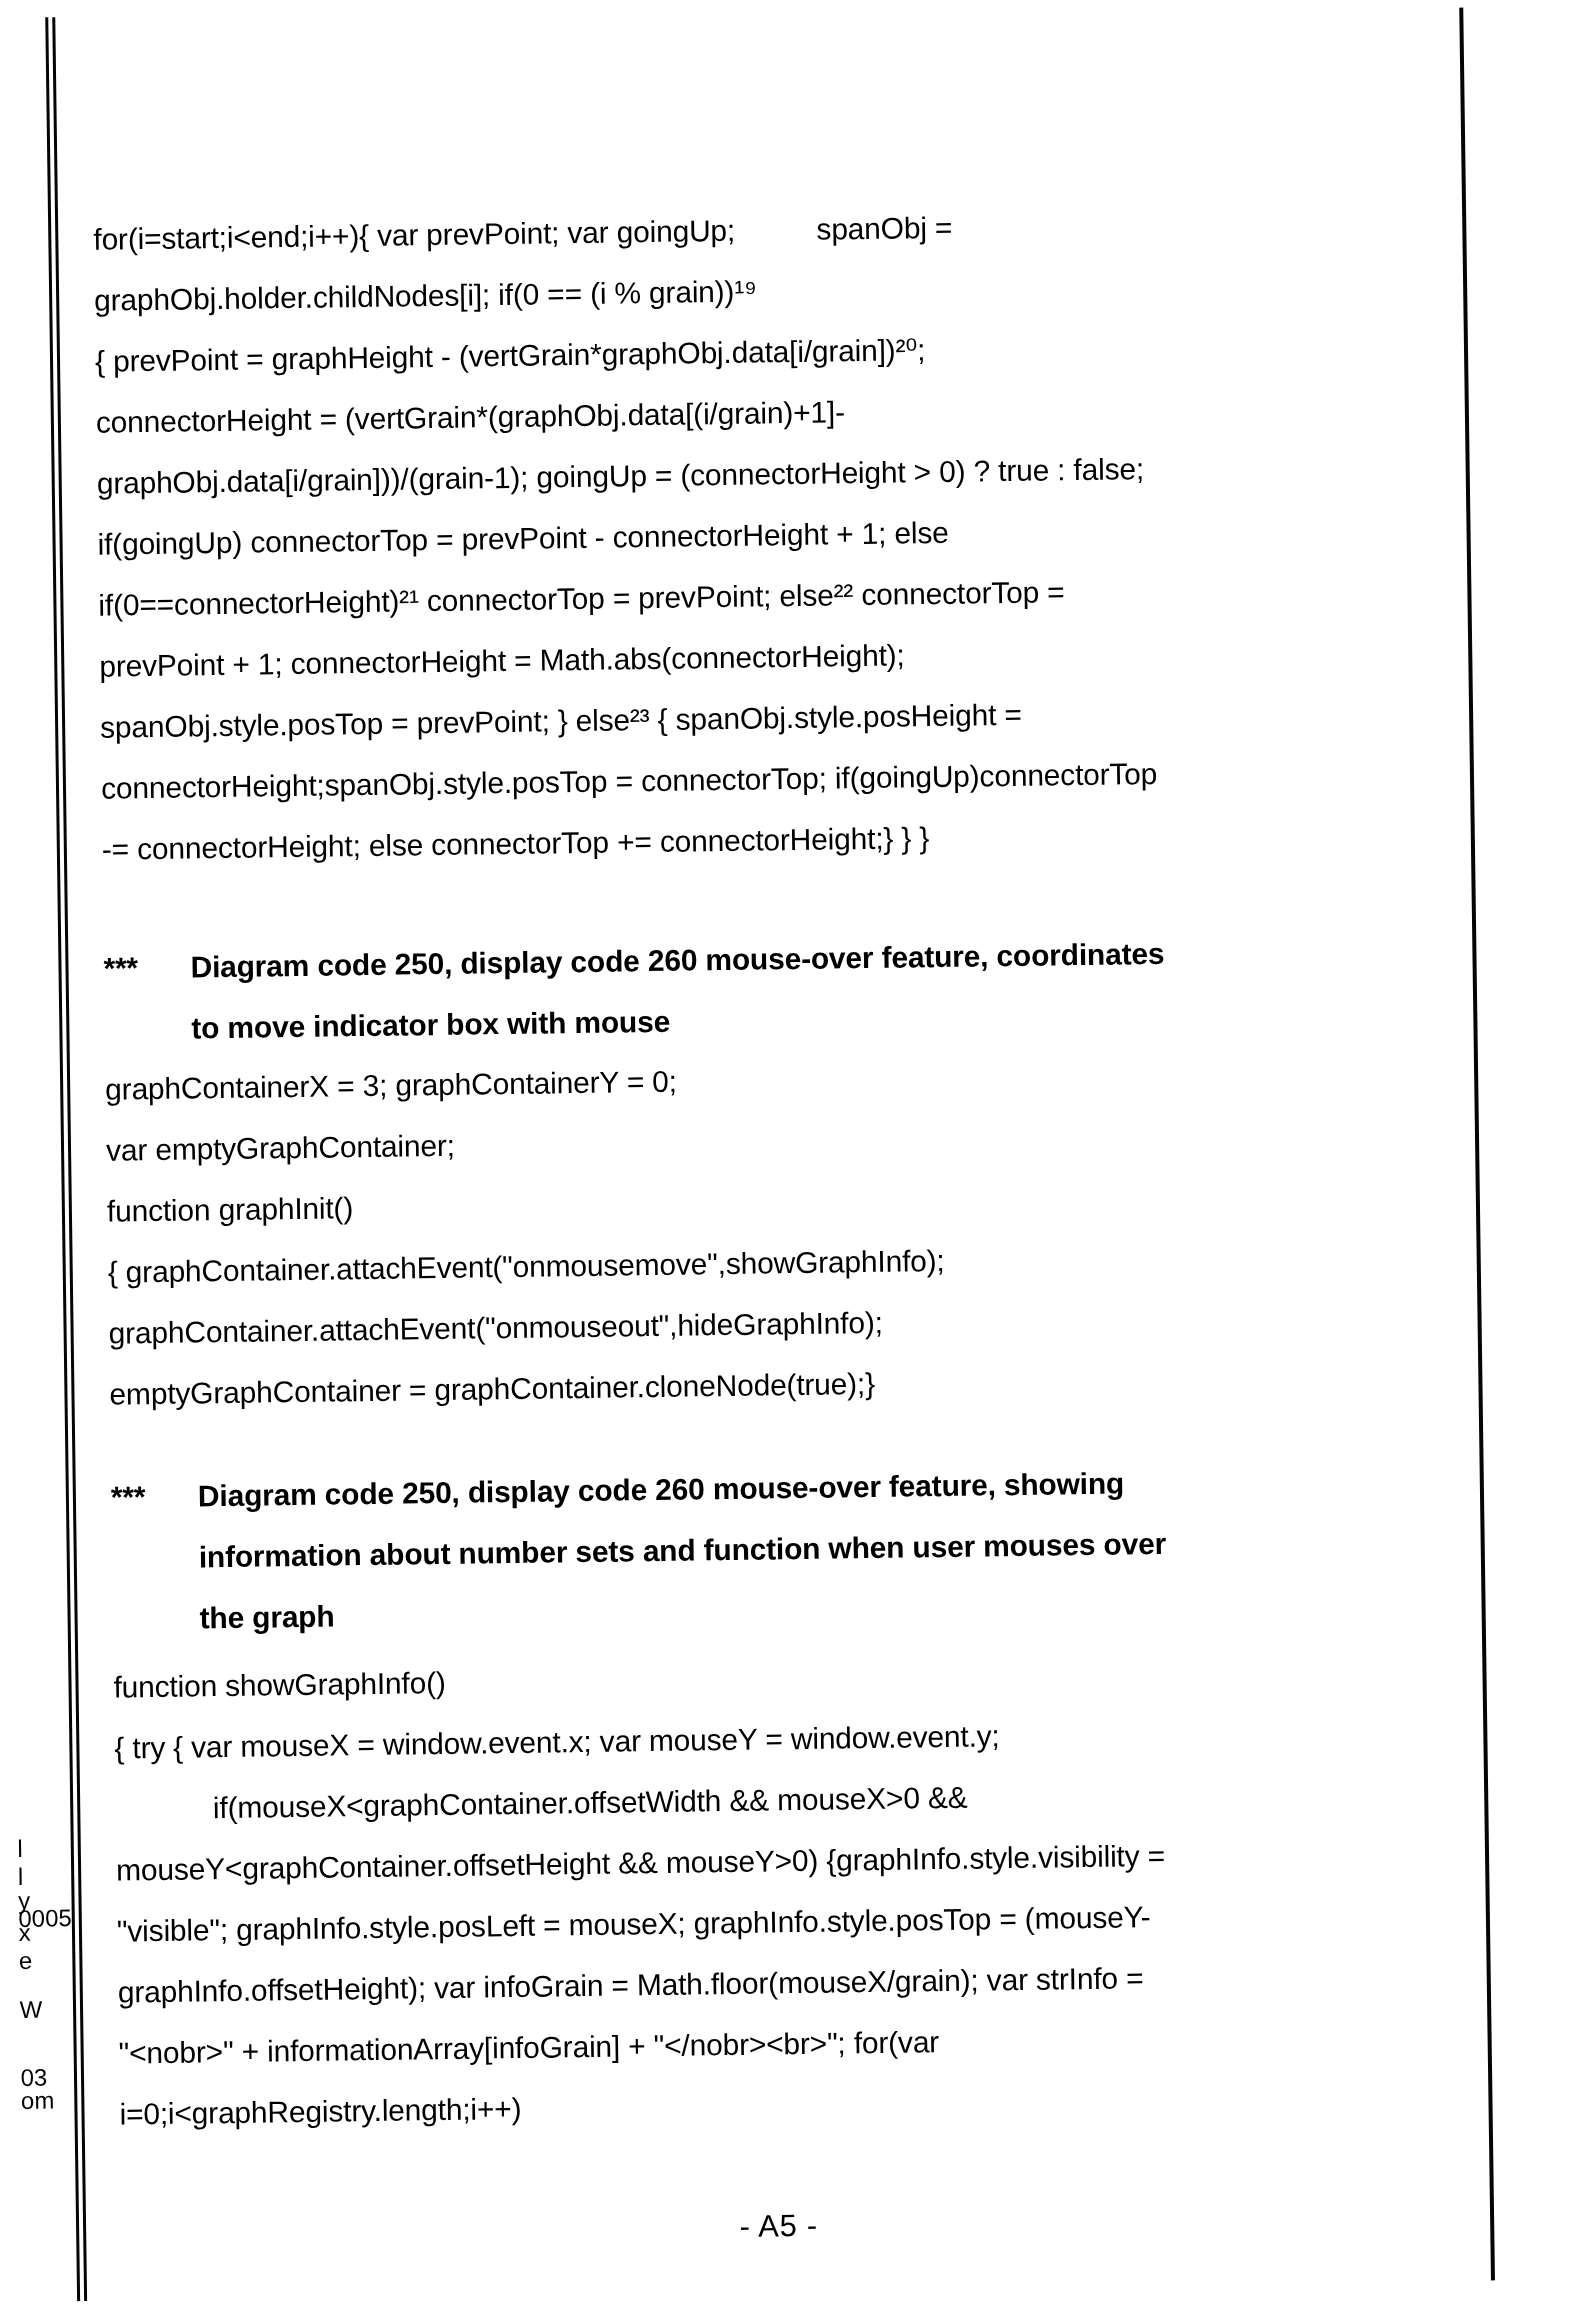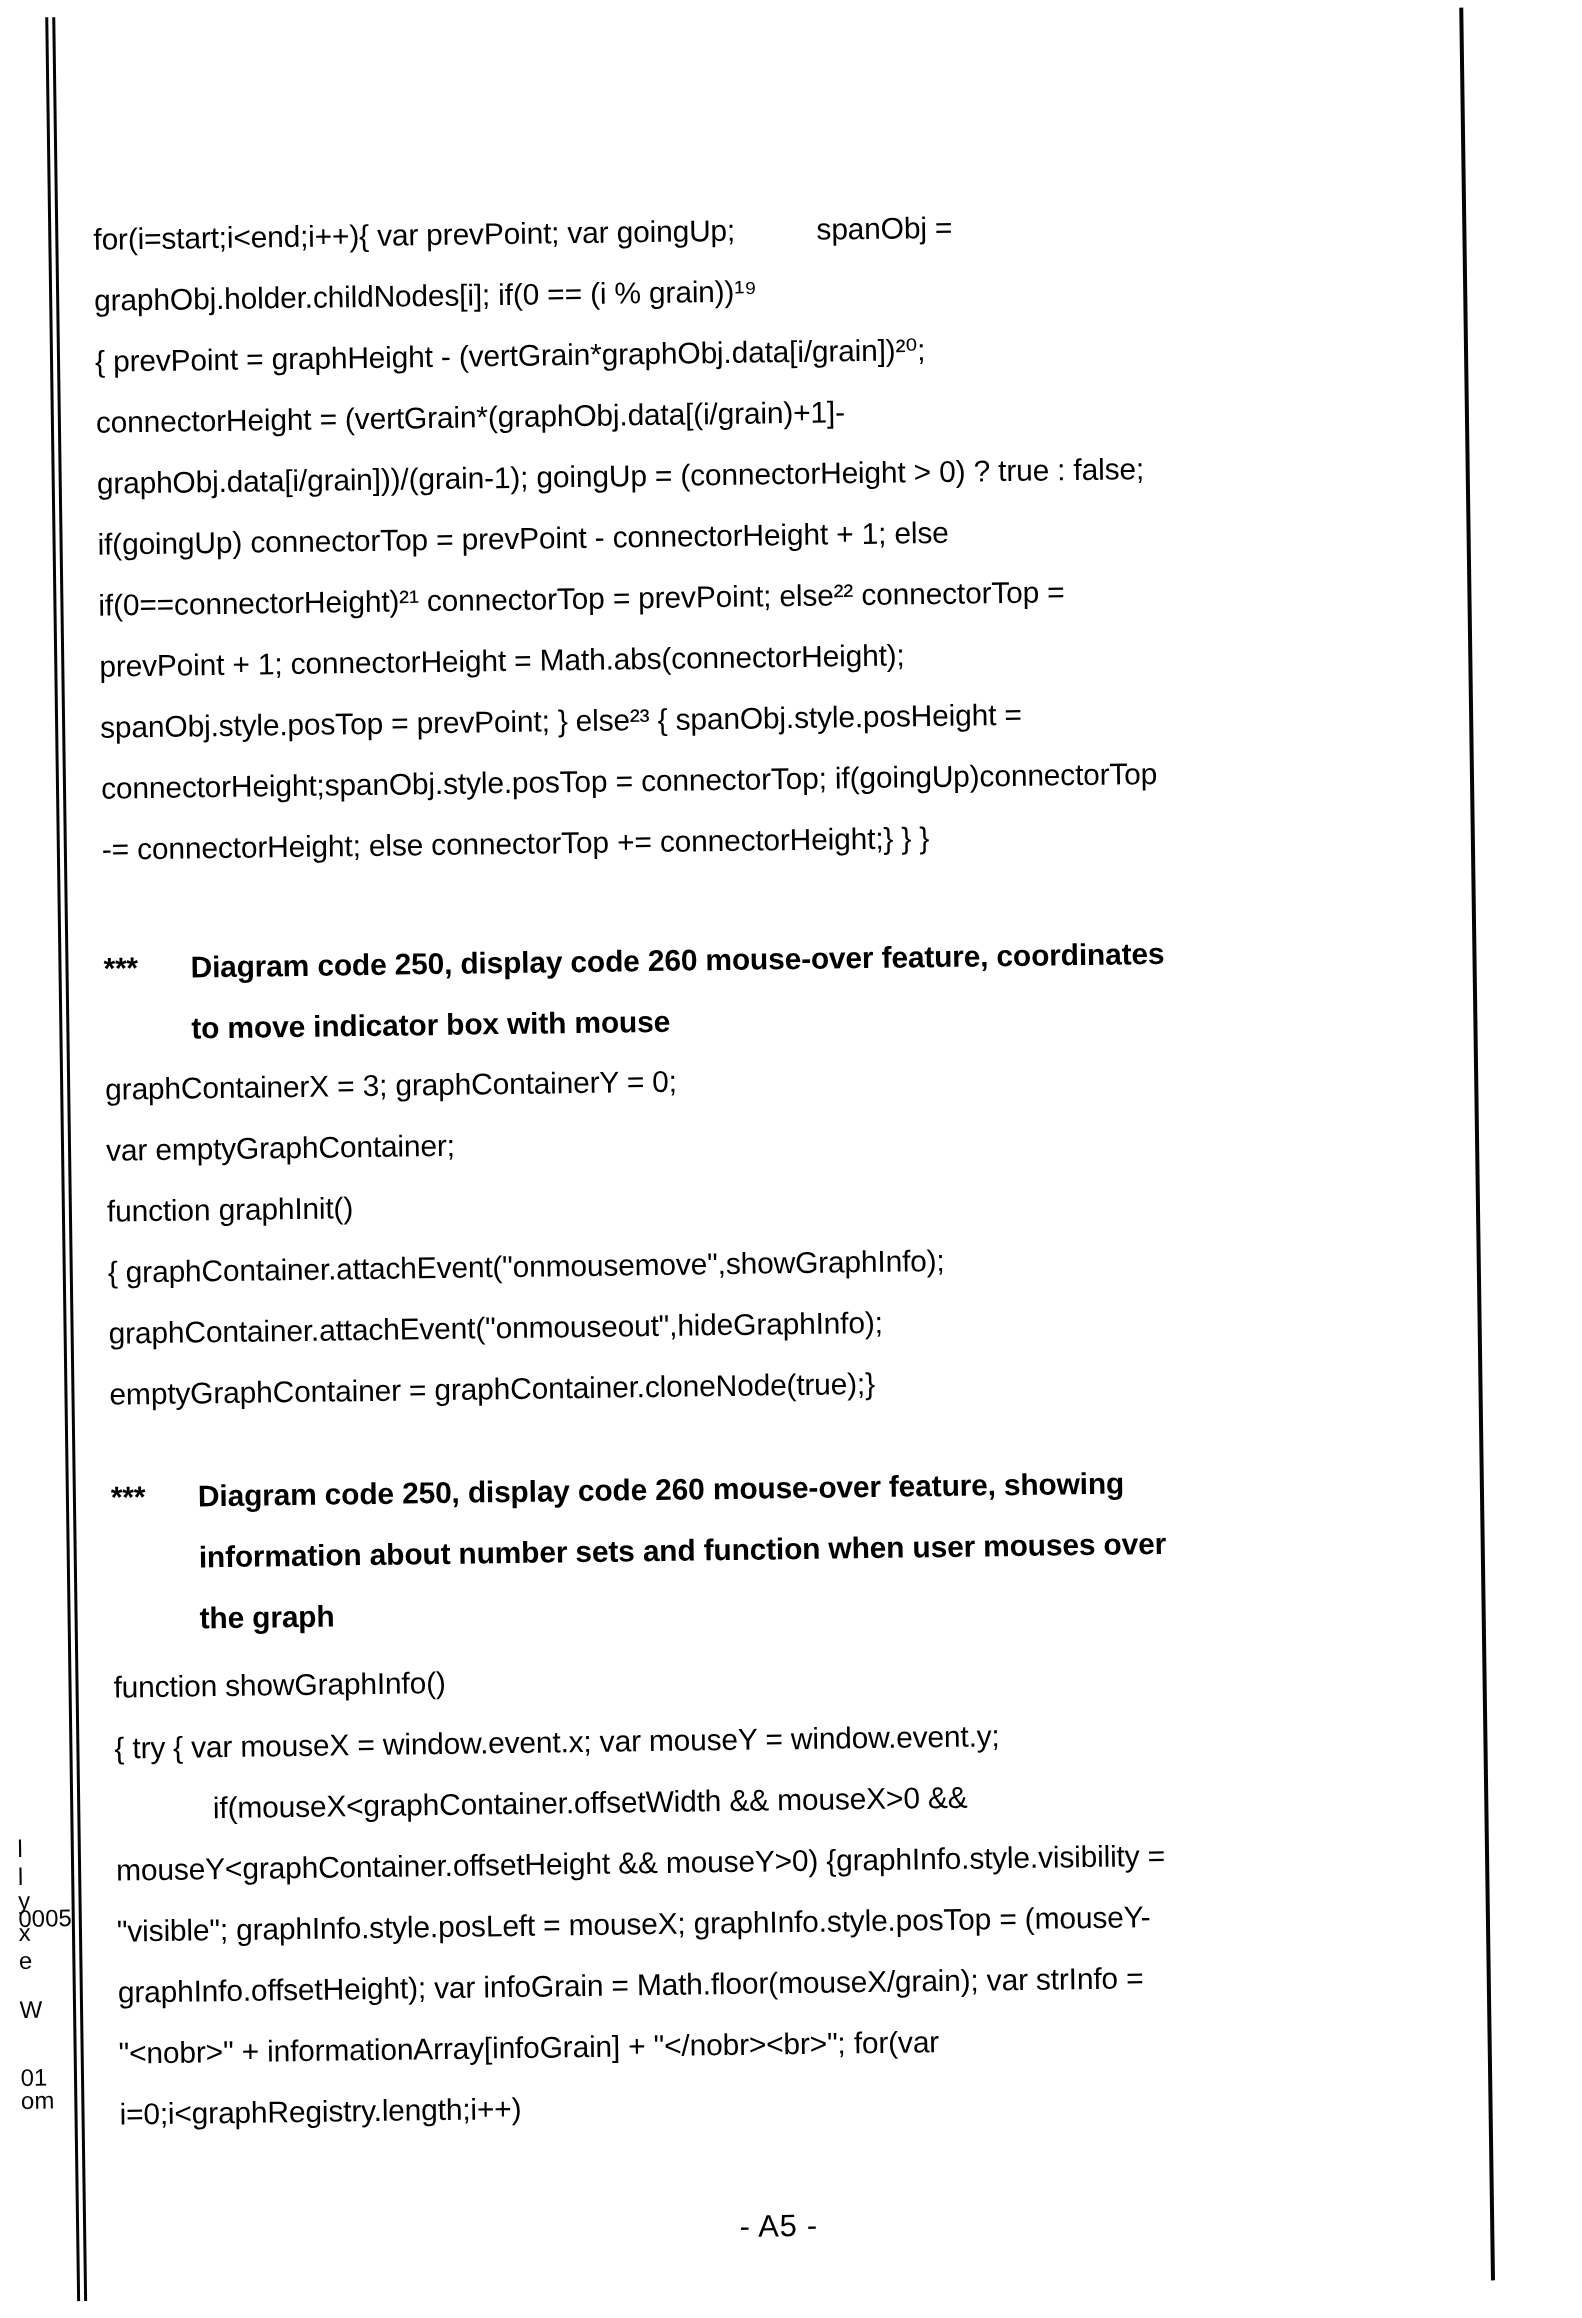"01" div.margin-frag { text: 01 -> 03 }
